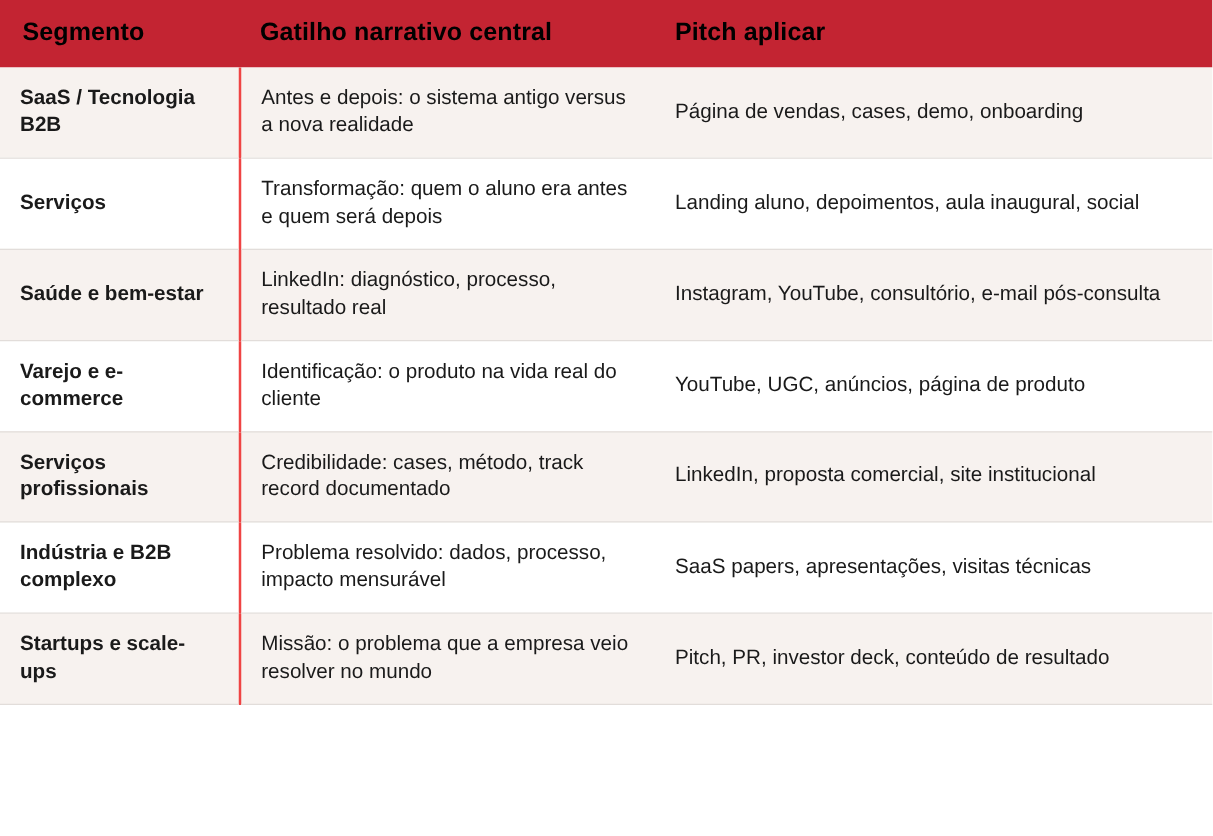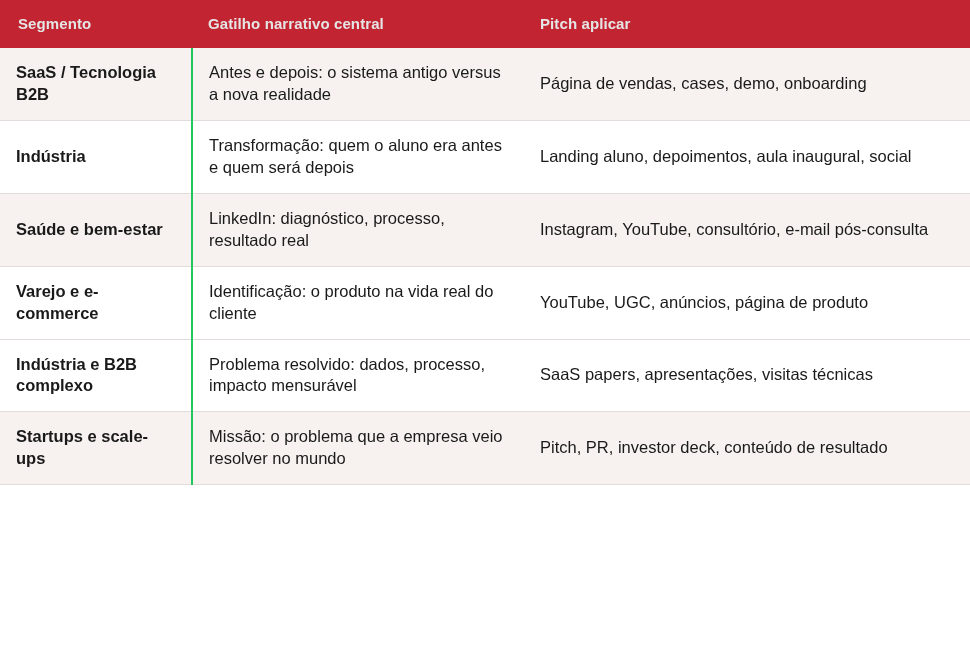"Segmento" thead th { color: #e5e5e5 -> #000000; font-size: 15px -> 20px }
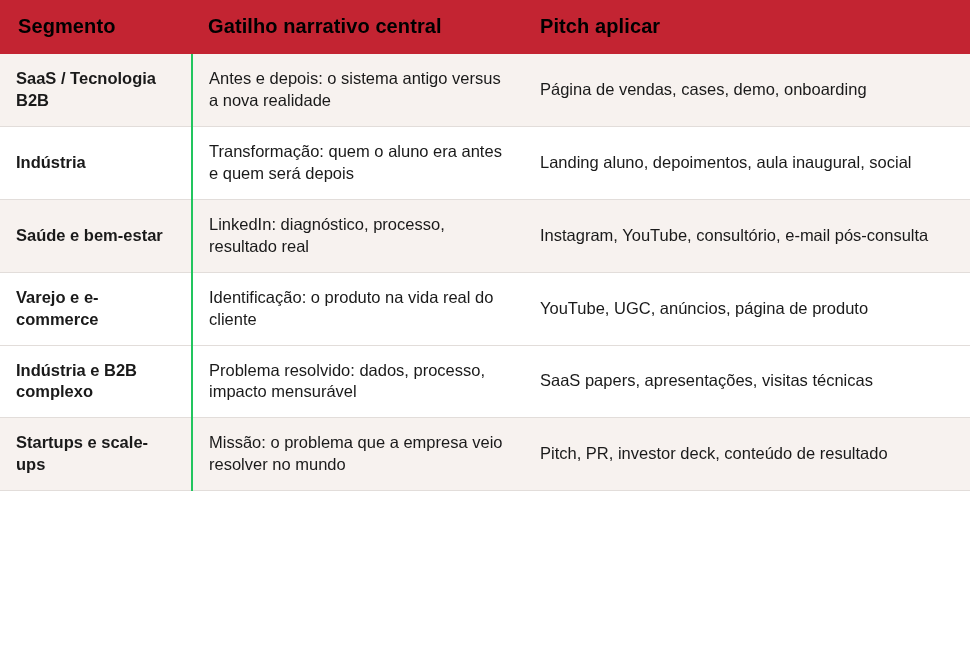"SaaS / Tecnologia B2B" tbody td.seg { border-right: 2px solid #22c55e -> 2px solid #ef4444 }
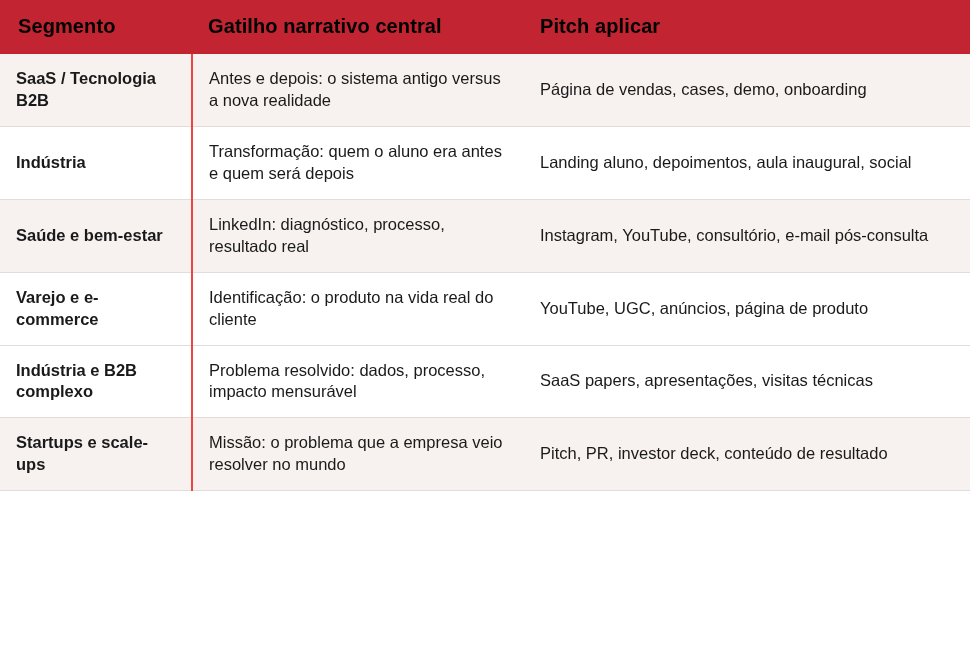"Indústria" td.seg { text: Indústria -> Serviços }
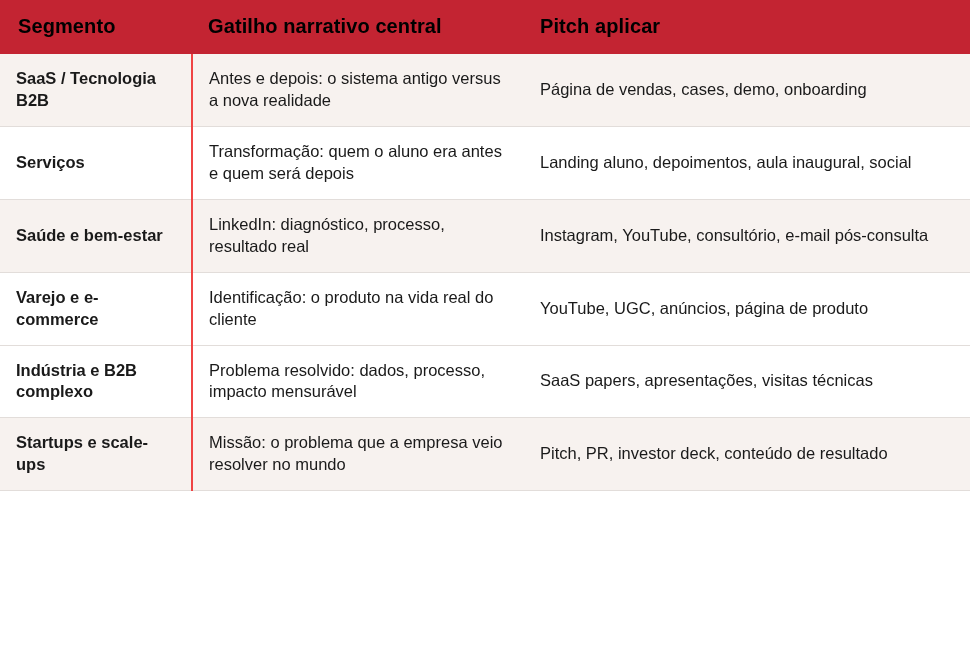"Serviços profissionais" tr.odd { html: none -> <tr> <td>Serviços profissionais</td> <td>Credibilidade: cases, método, track record documentado</td> <td>LinkedIn, proposta comercial, site institucional</td> </tr> }
